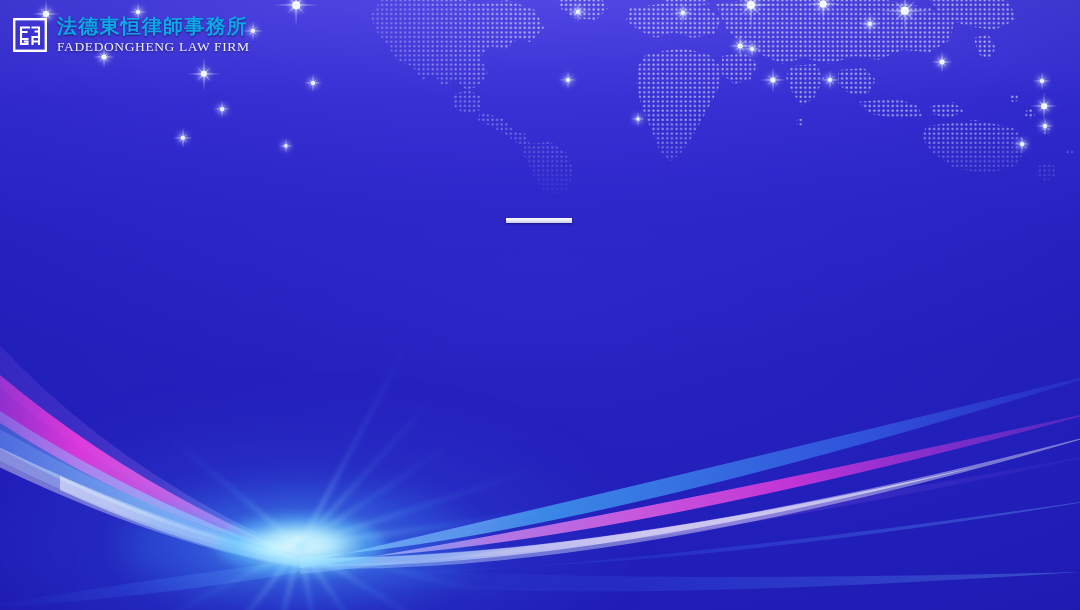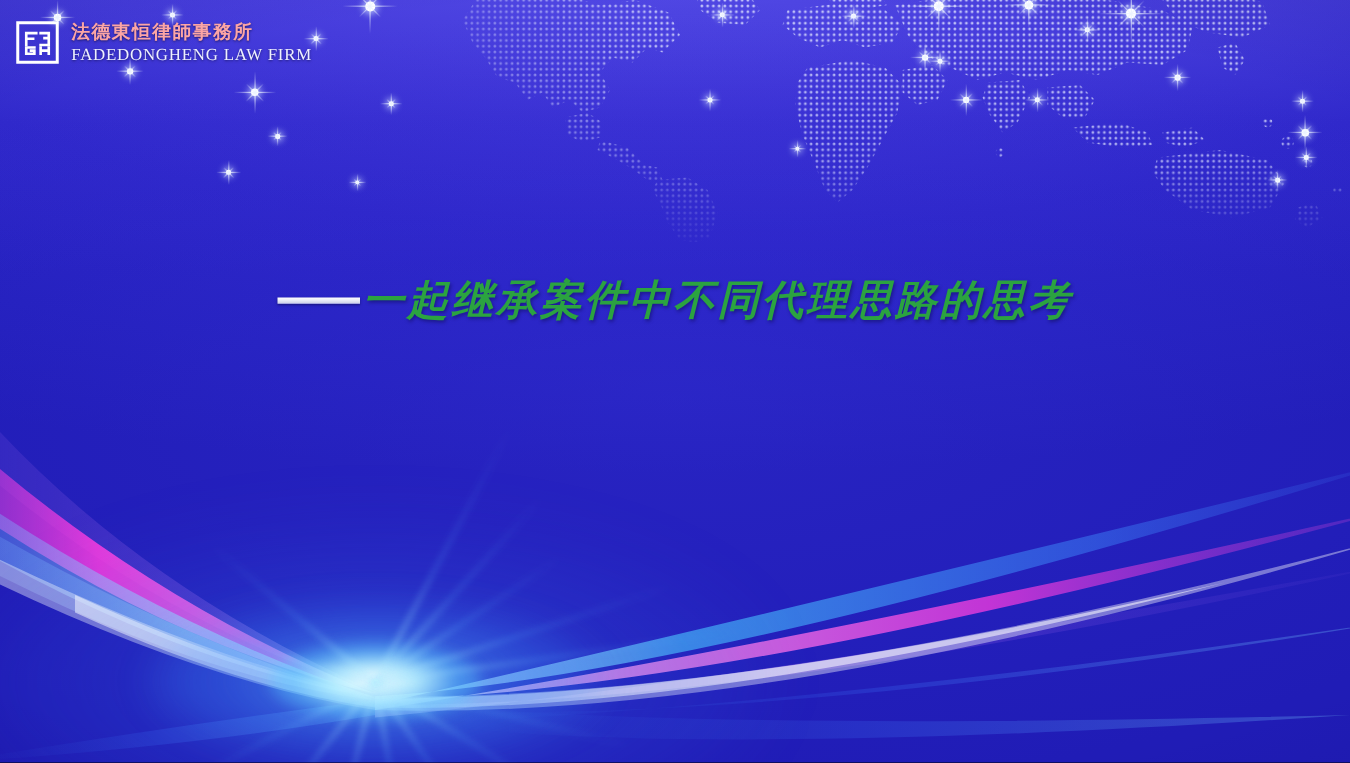"法德東恒律師事務所" .logo-cn { color: #fca5a5 -> #0ea5e9; font-size: 15px -> 20px }
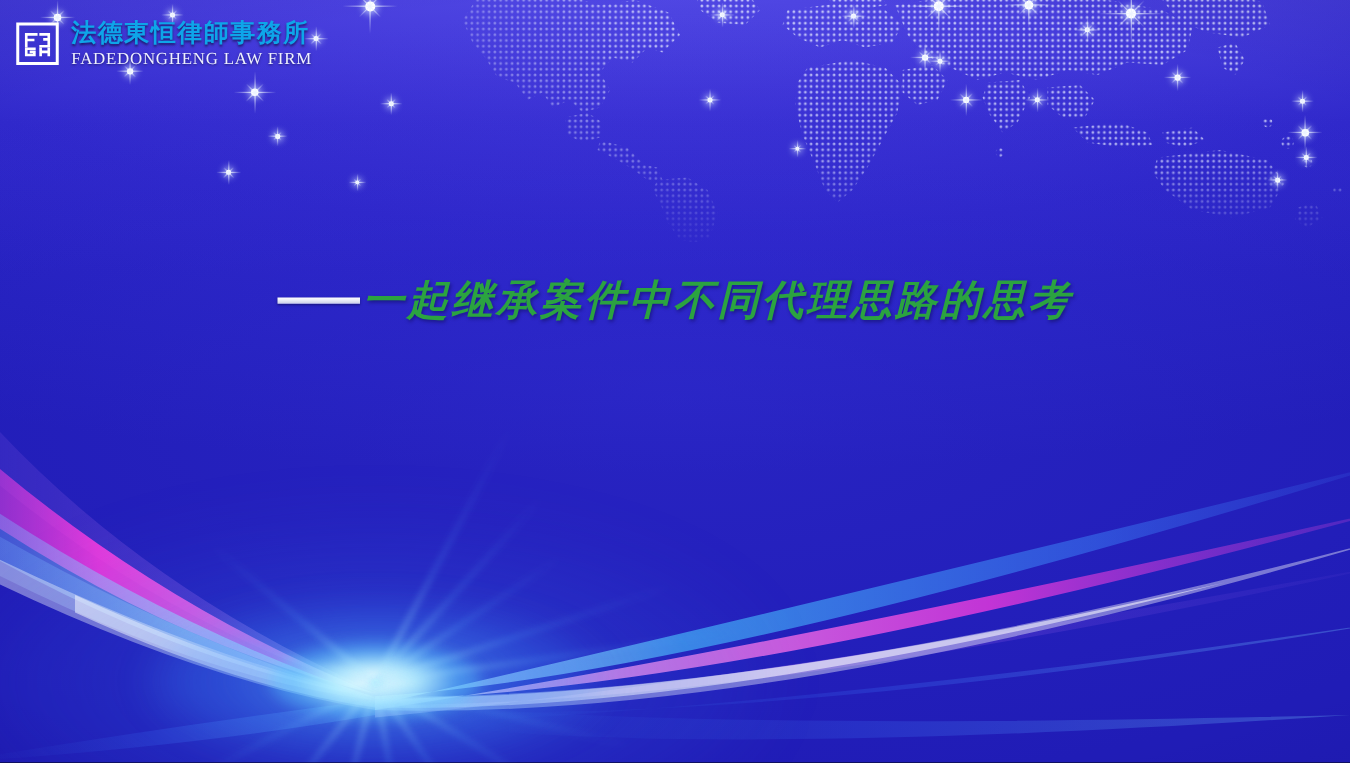"一起继承案件中不同代理思路的思考" span.subtitle { html: <span>一起继承案件中不同代理思路的思考</span> -> none }
